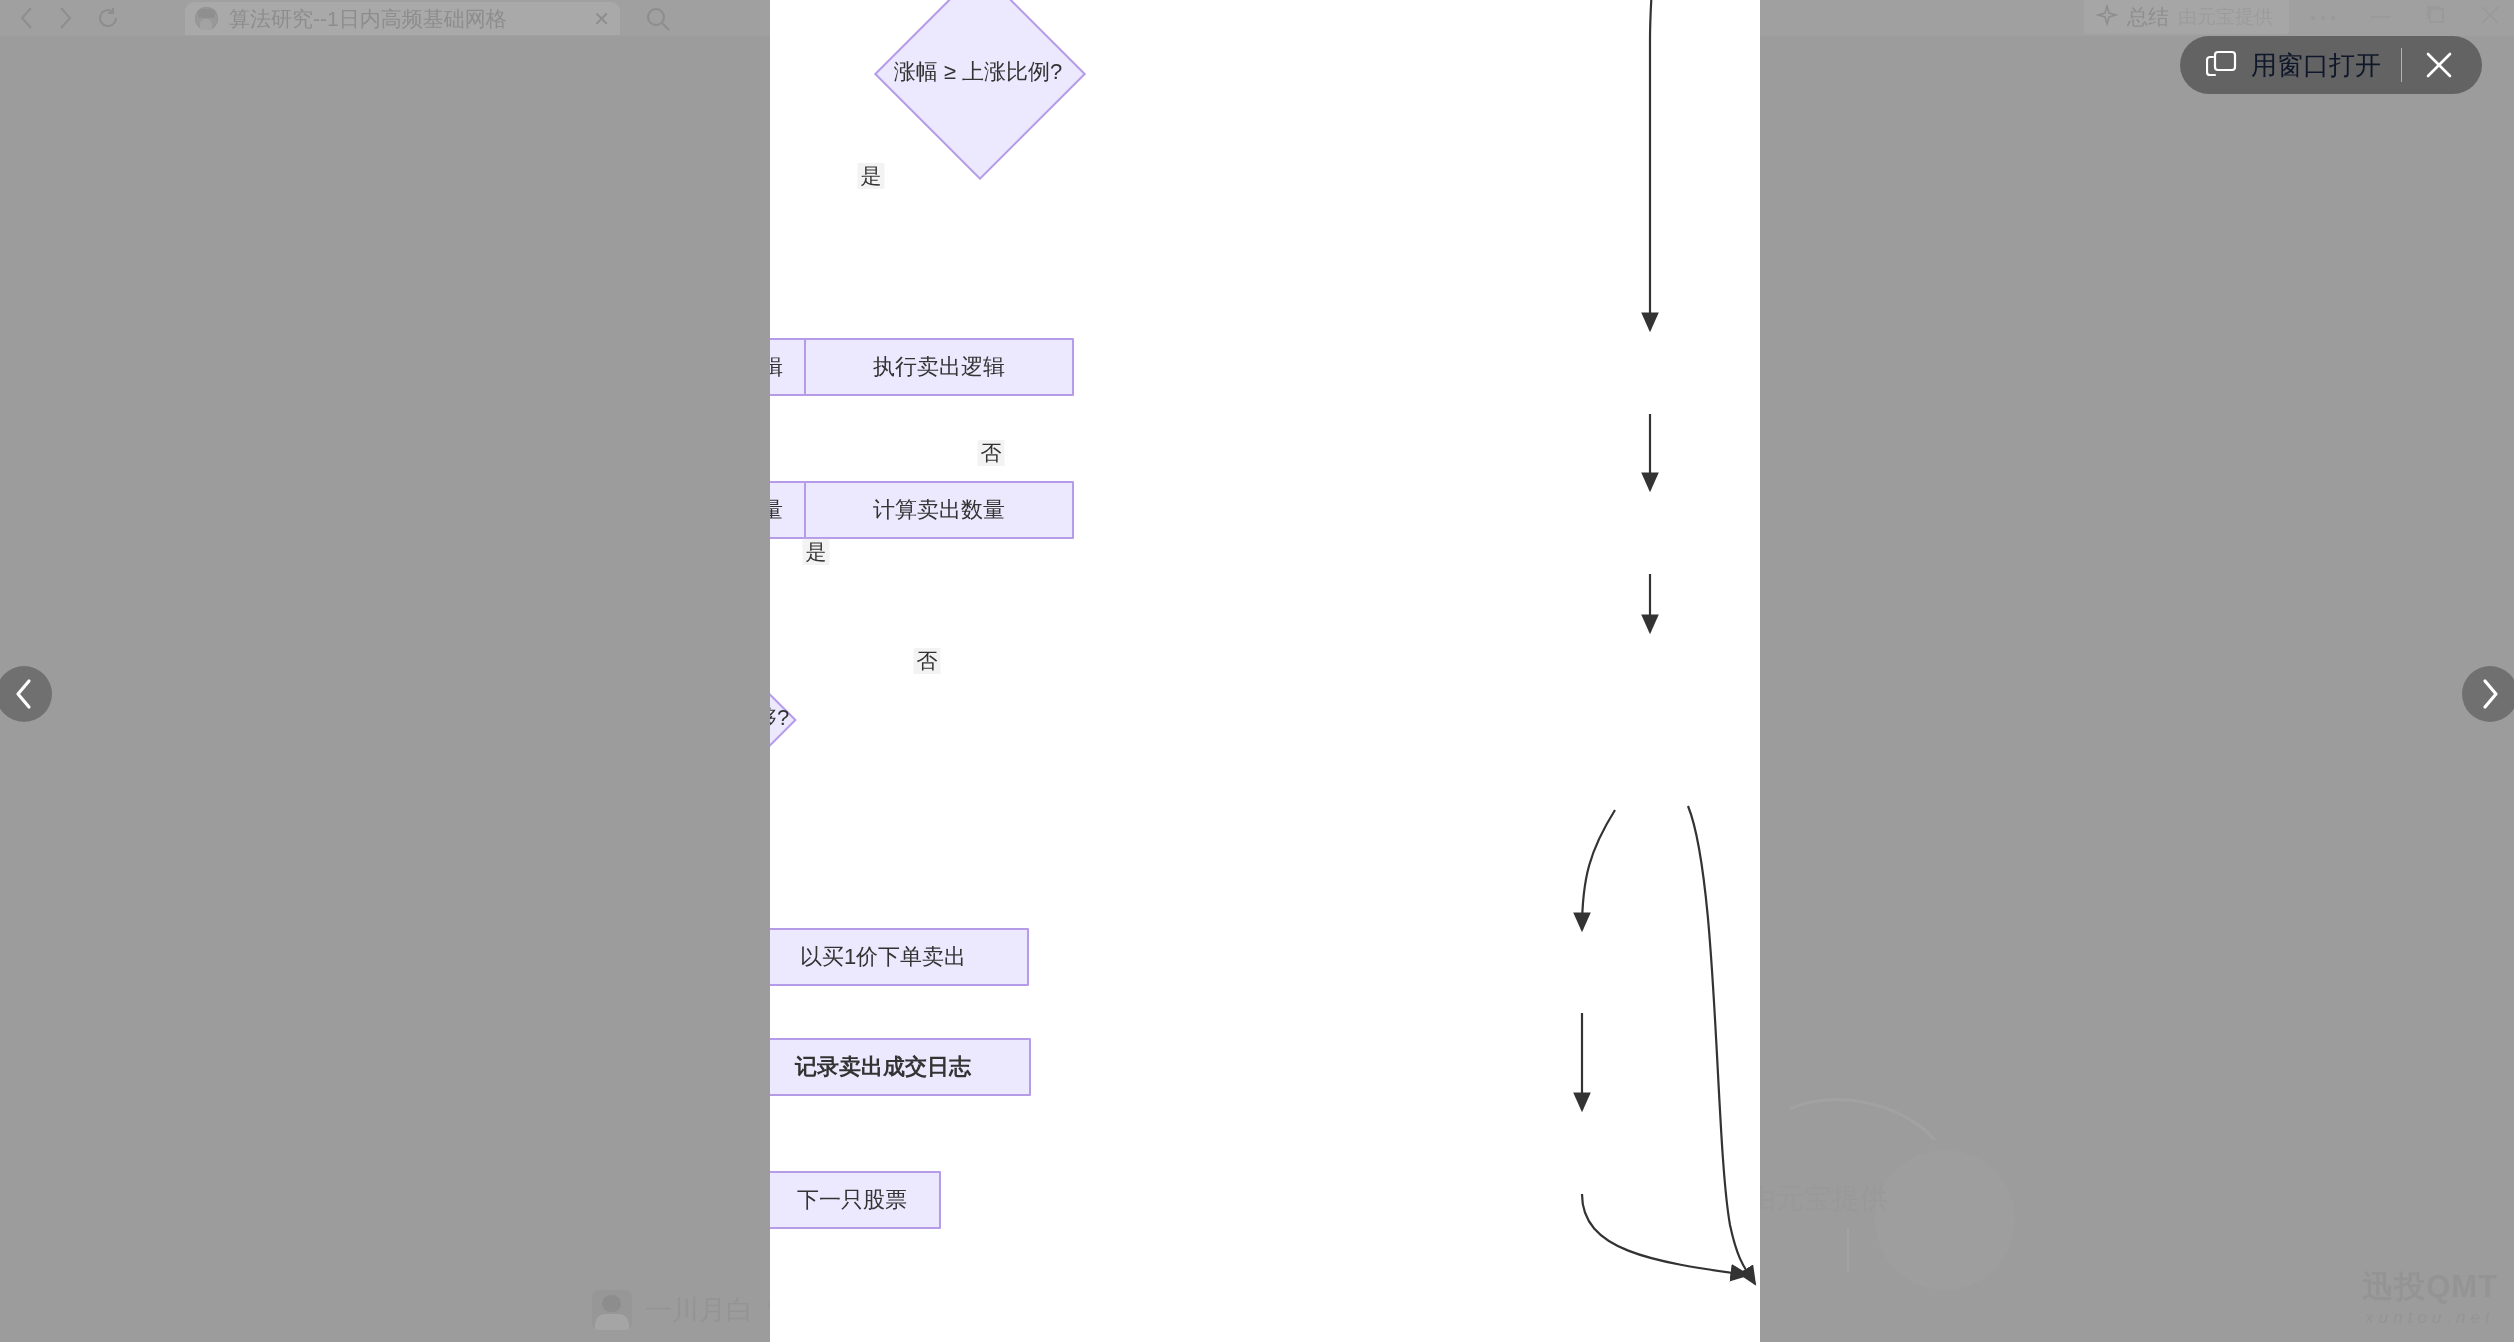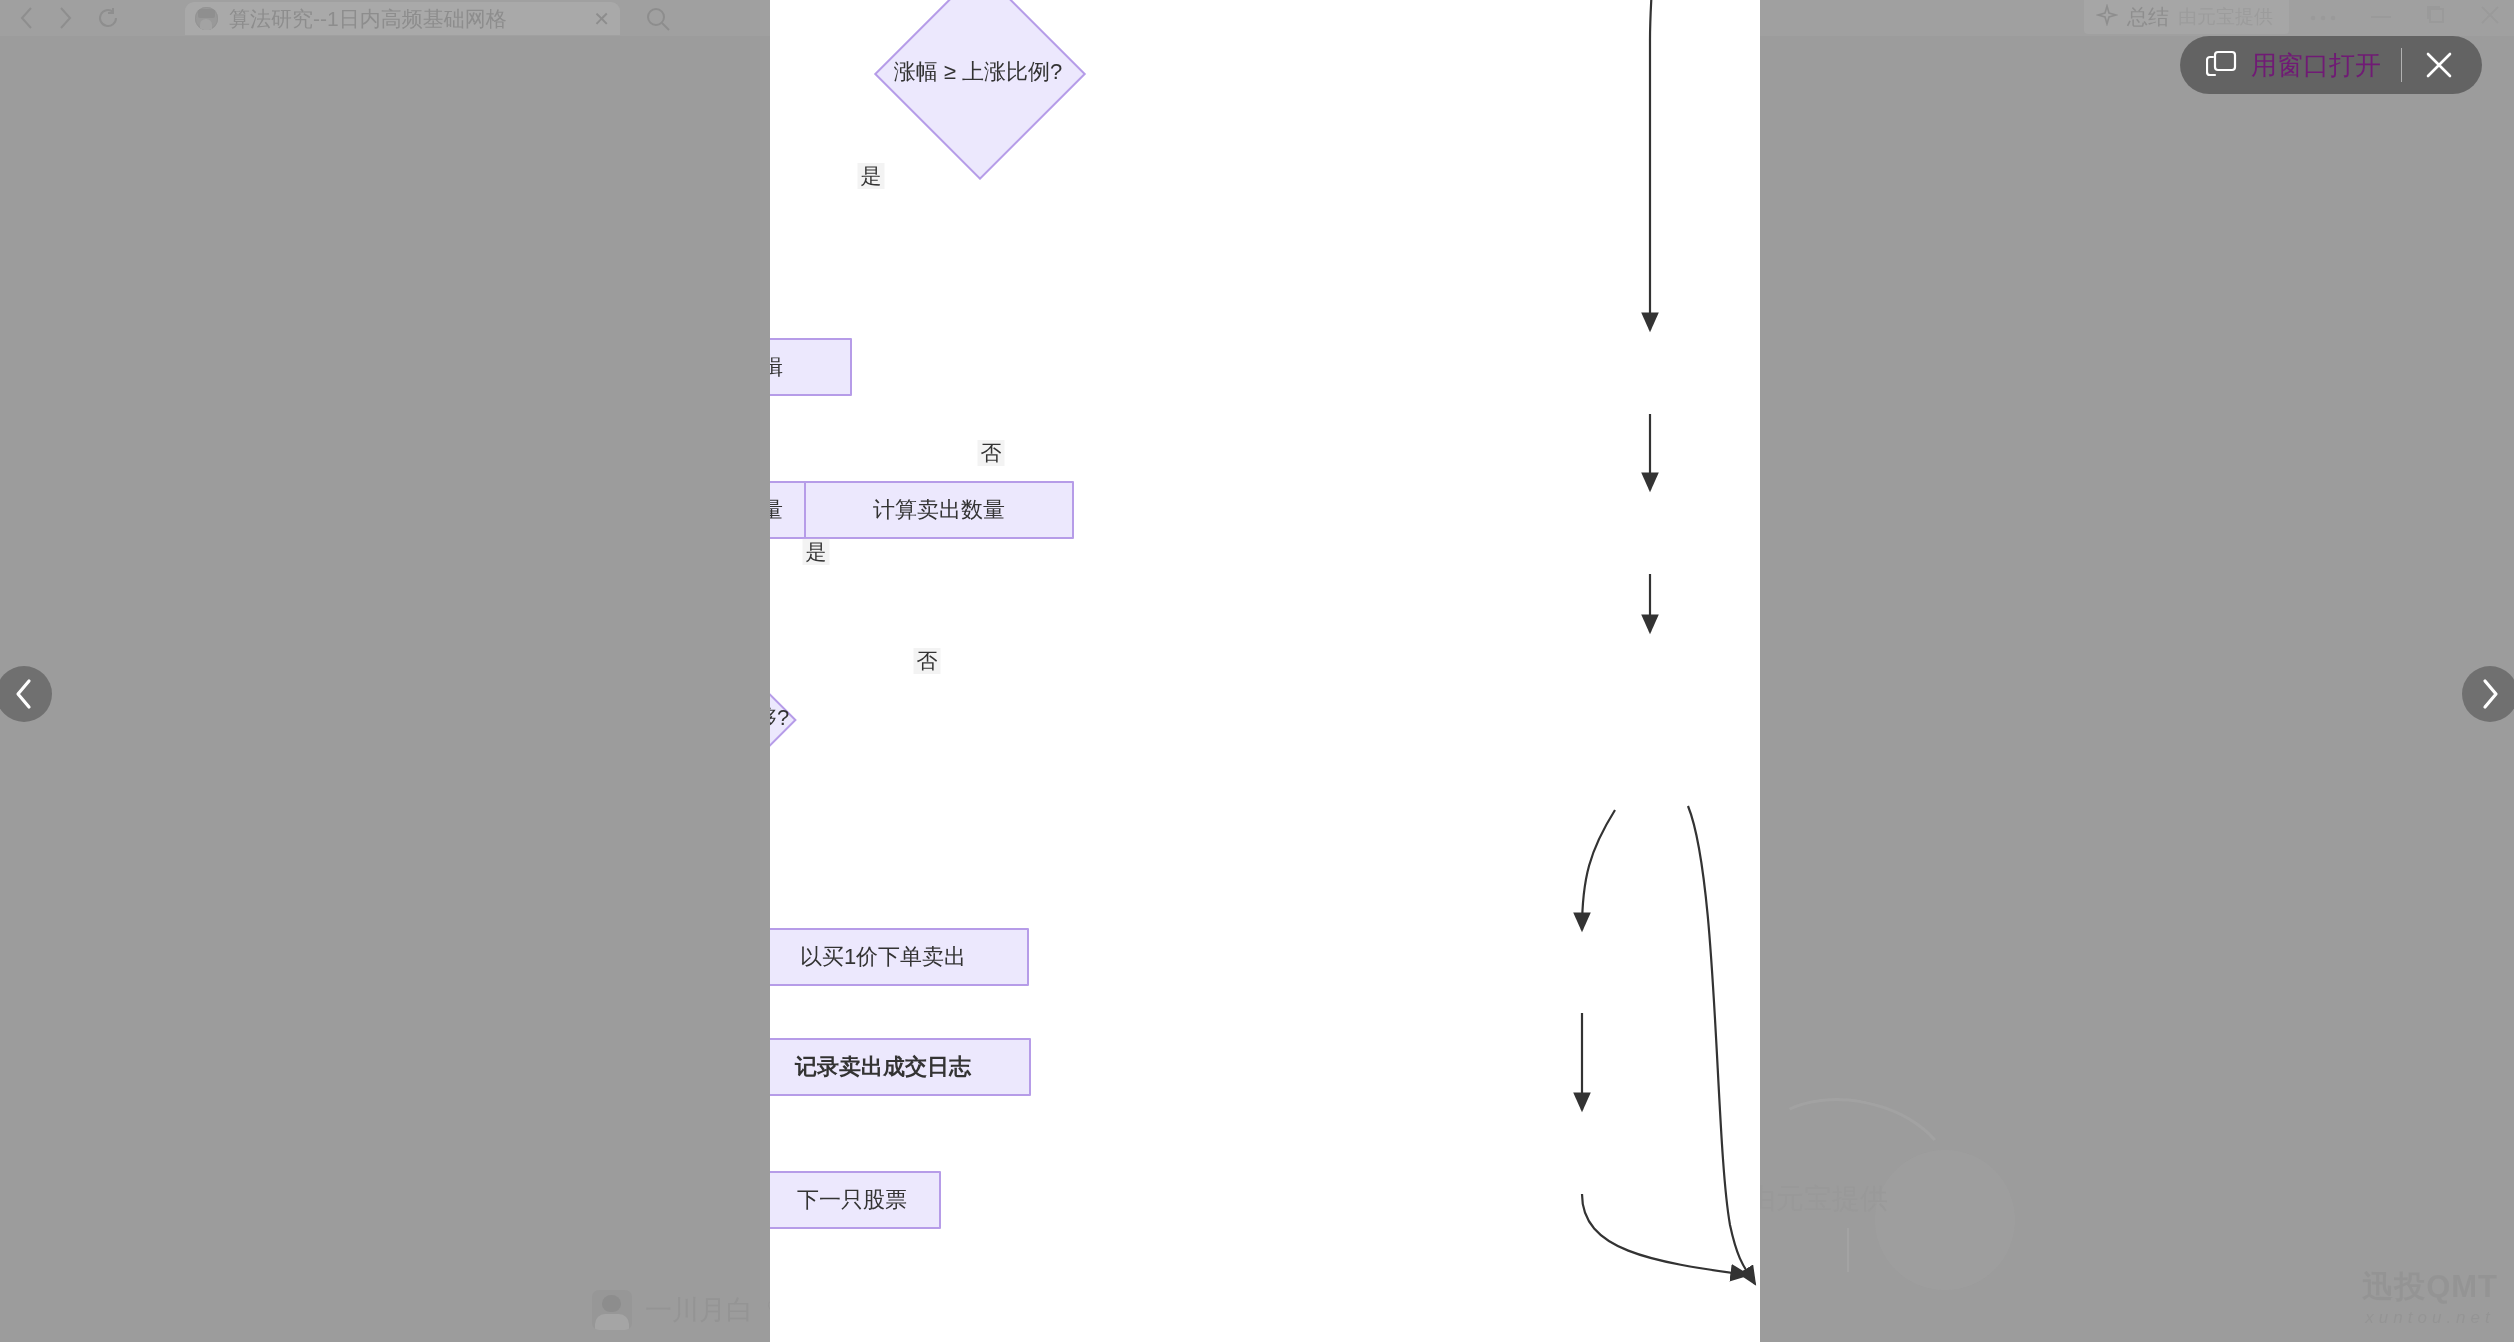"用窗口打开" .vt-open .lbl { color: #701a75 -> #0f172a }
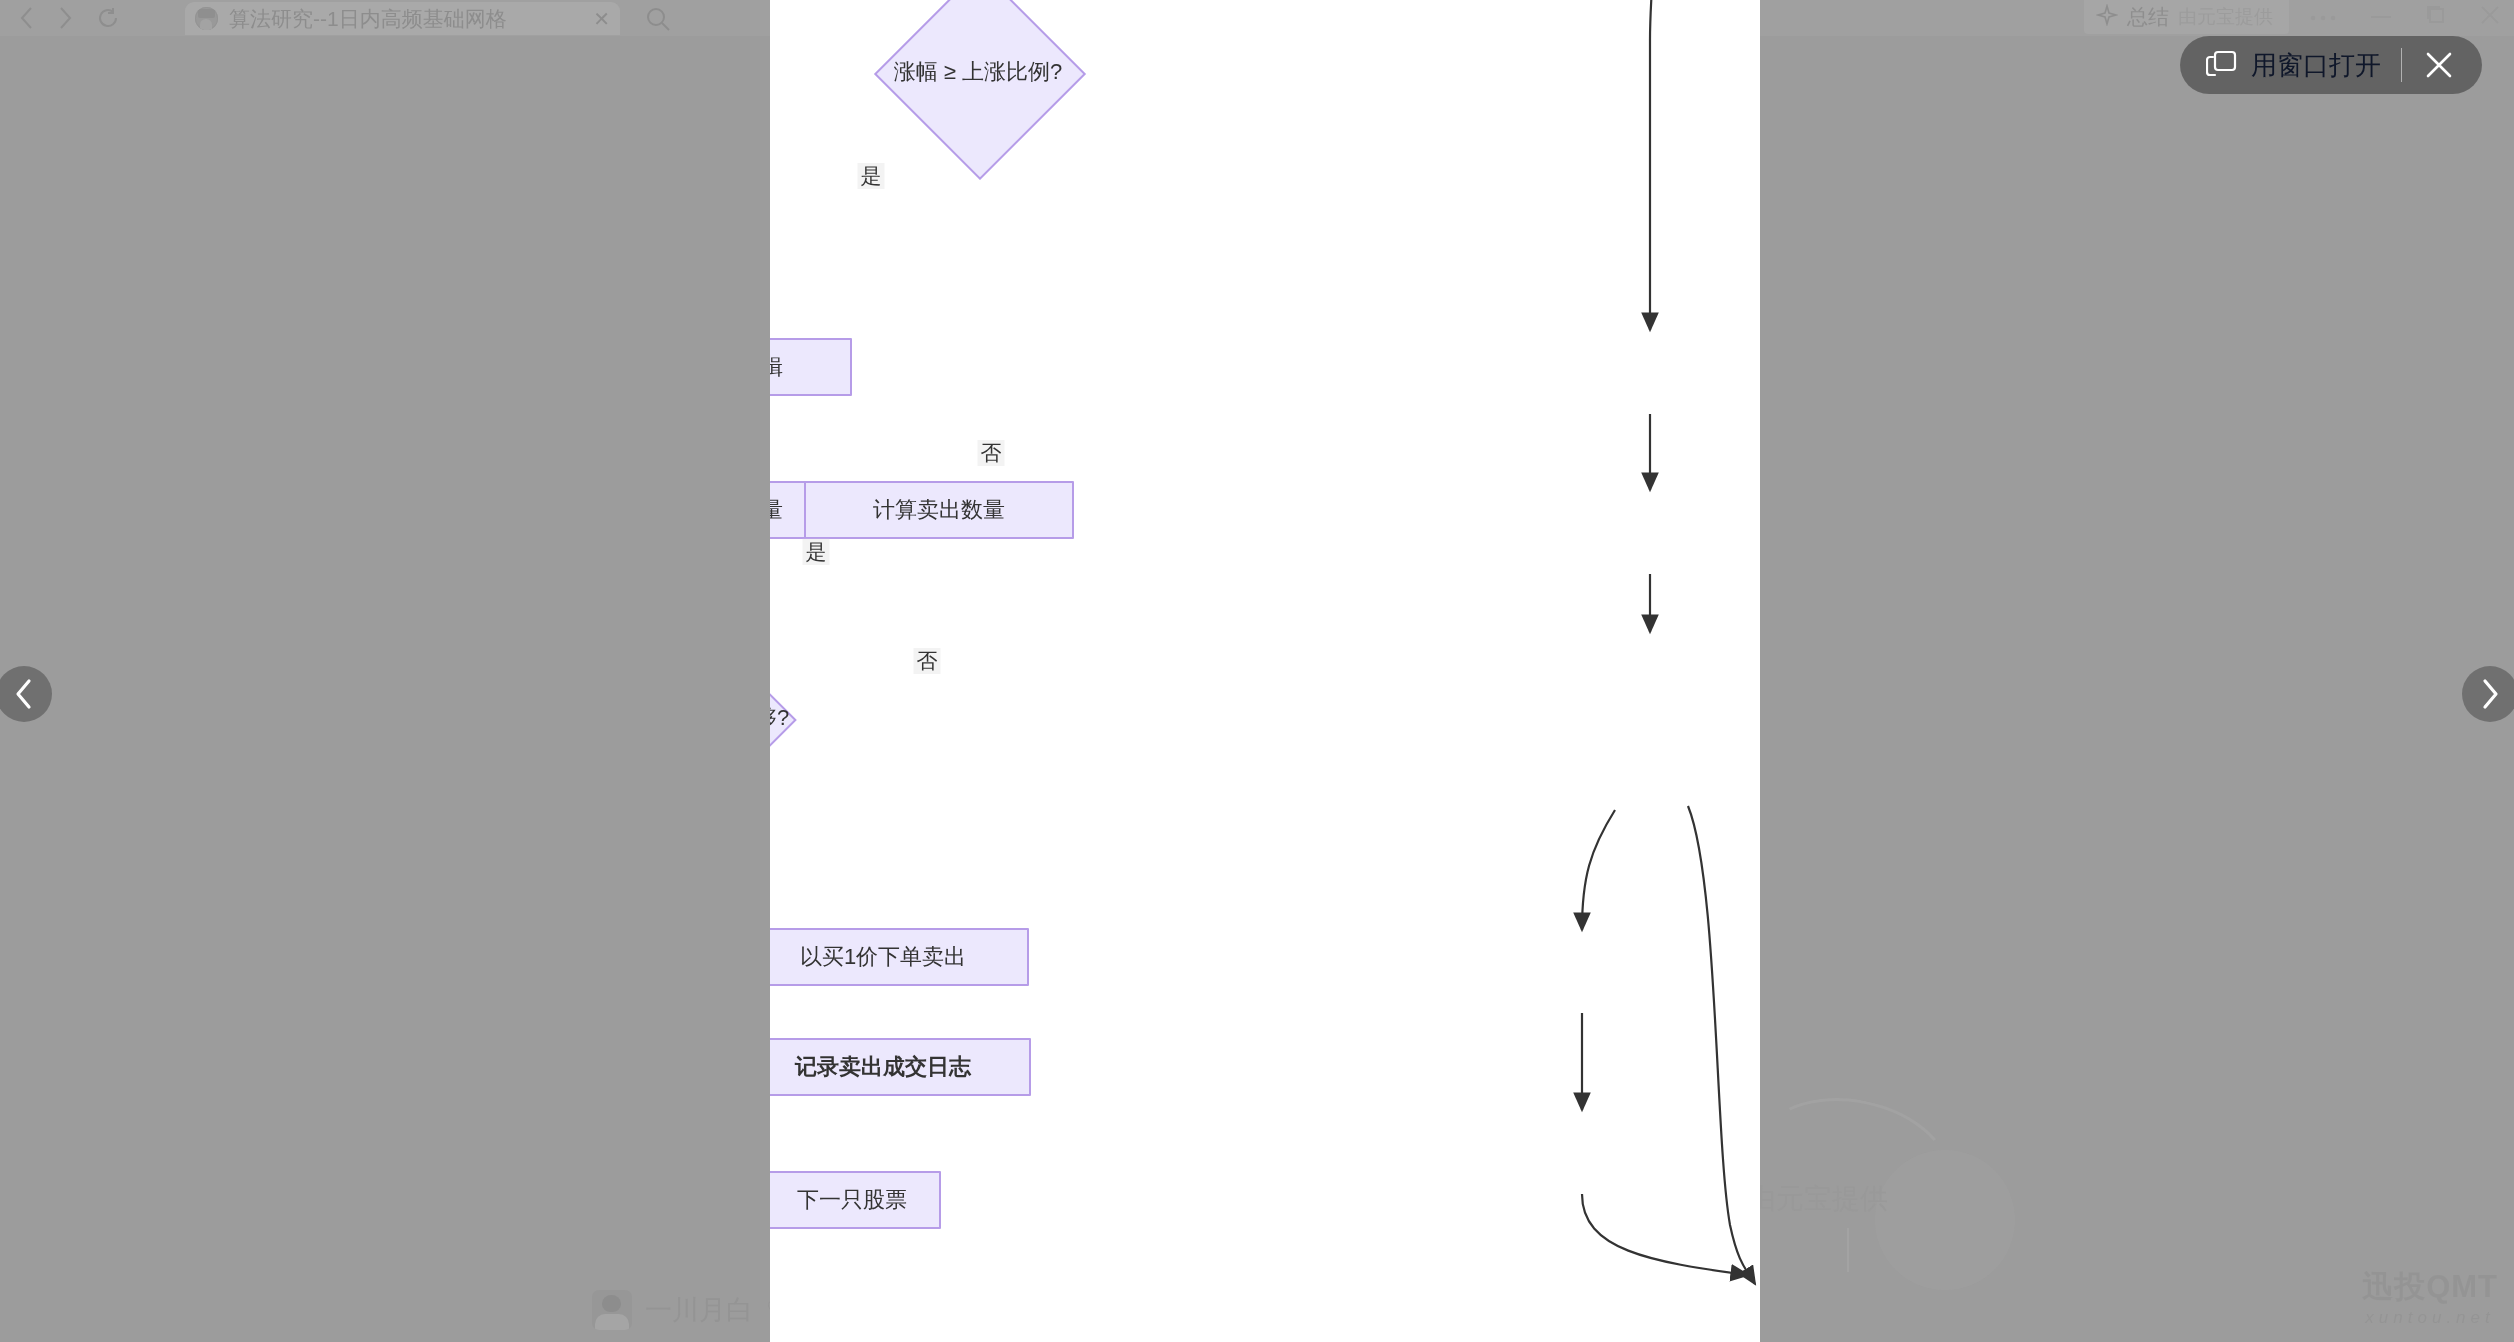"执行卖出逻辑" div.node { html: none -> <div> <span>执行卖出逻辑</span> </div> }
